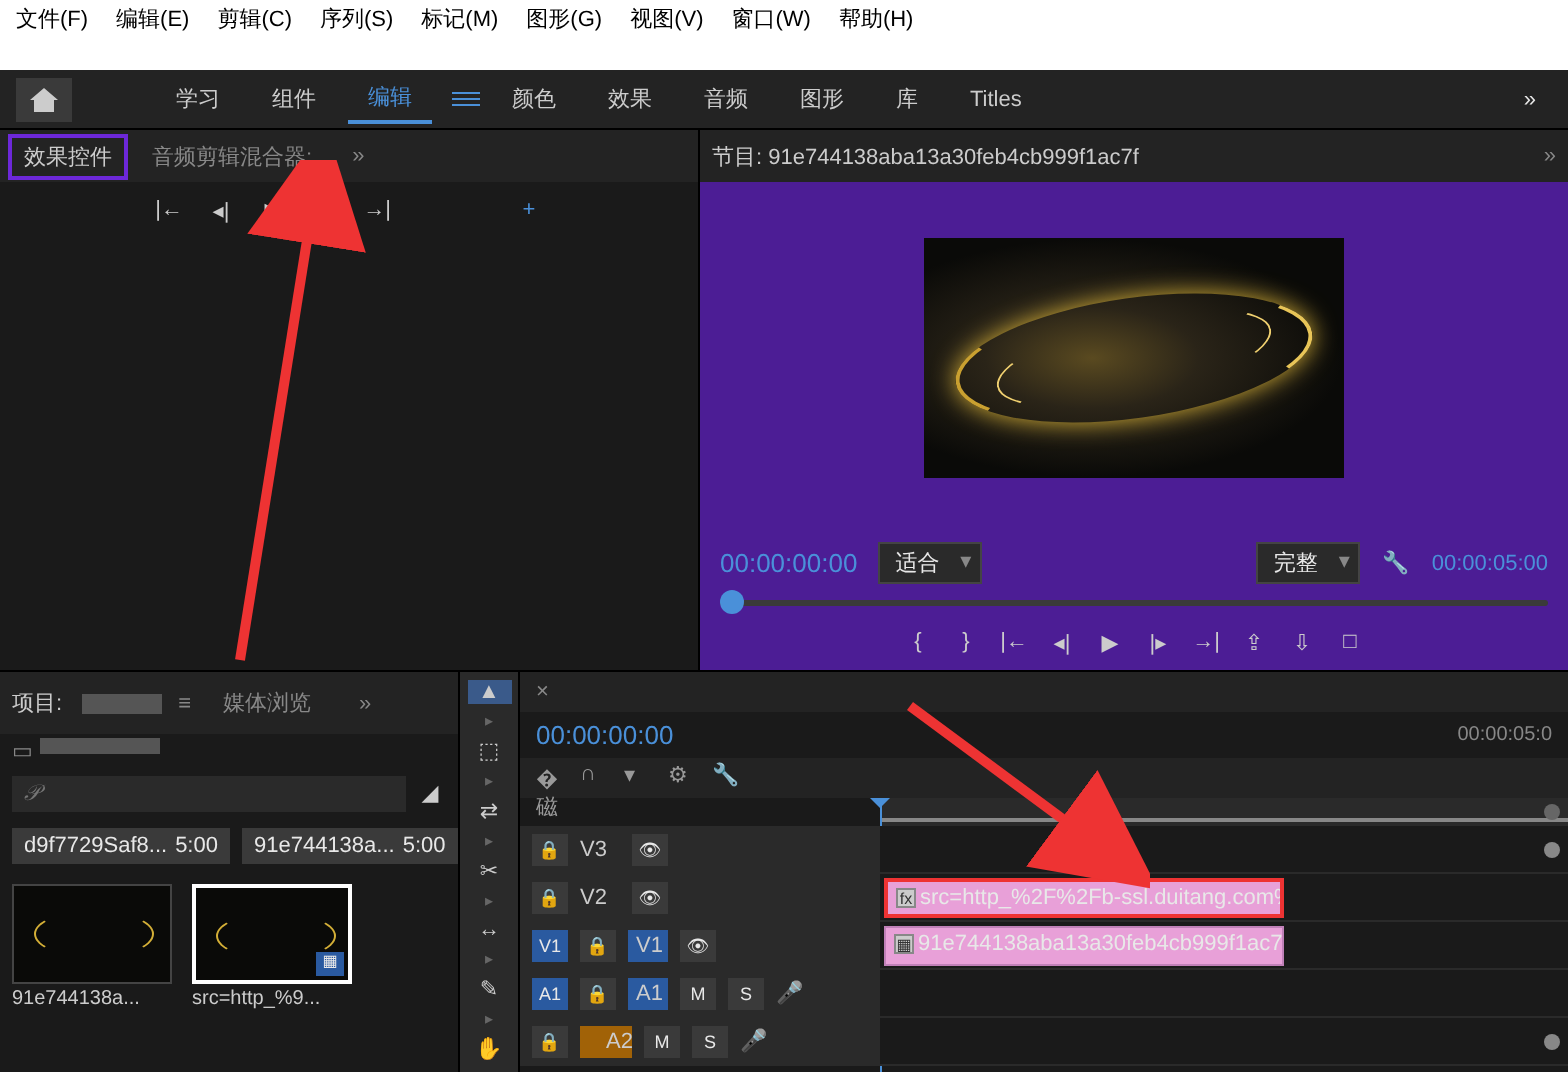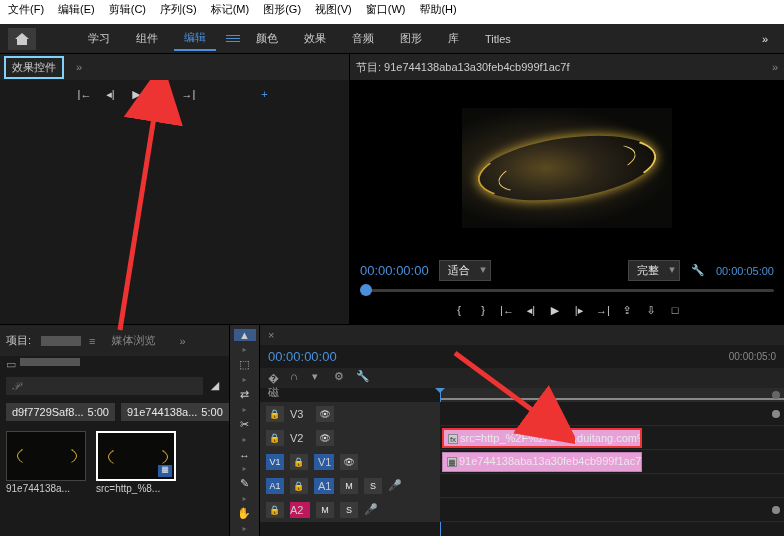"文件(F)" .menubar { height: 24px -> 35px }
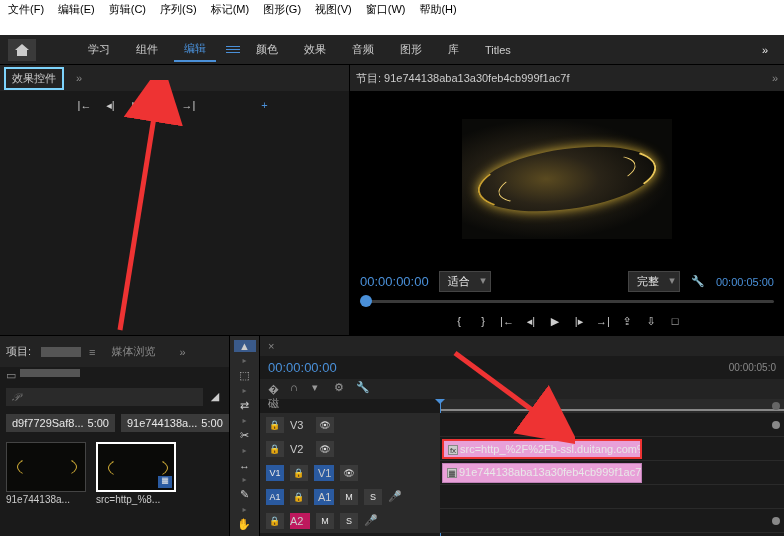"效果控件" .tab-hl { border: 2px solid #7dd3fc -> 2px solid #6d28d9 }
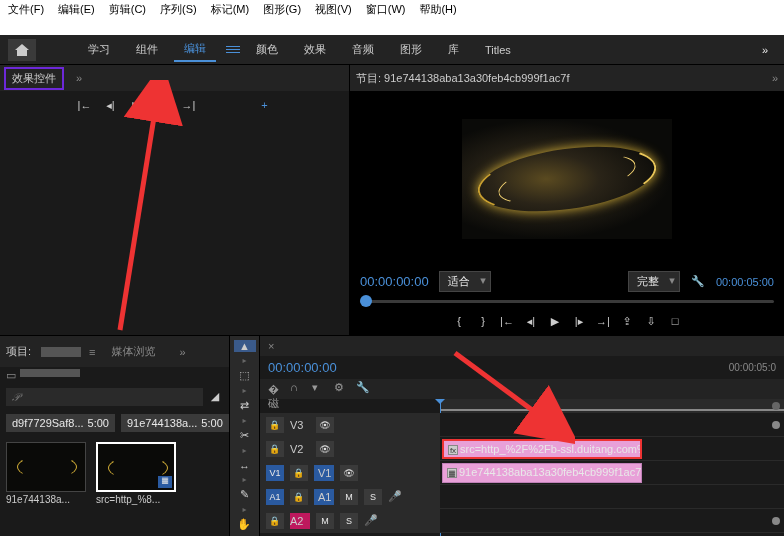"音频剪辑混合器:" span.tab { html: none -> <span>音频剪辑混合器:</span> }
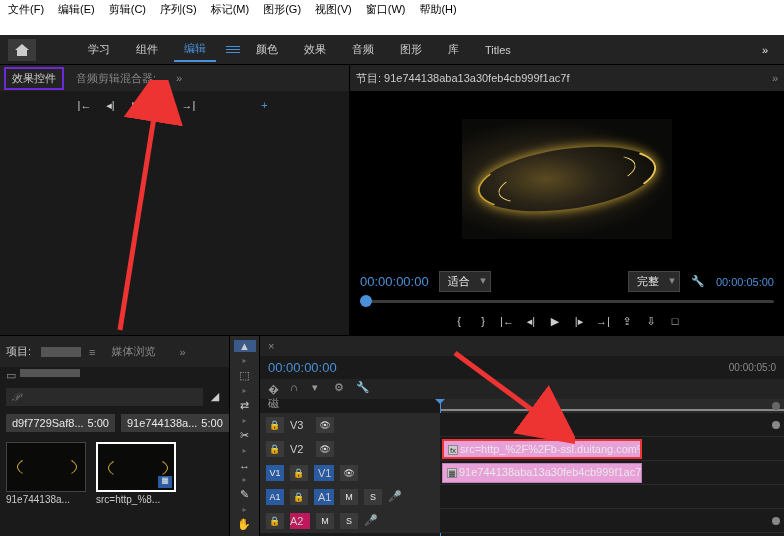"节目: 91e744138aba13a30feb4cb999f1ac7f" .right-panel { background: #000000 -> #4c1d95 }
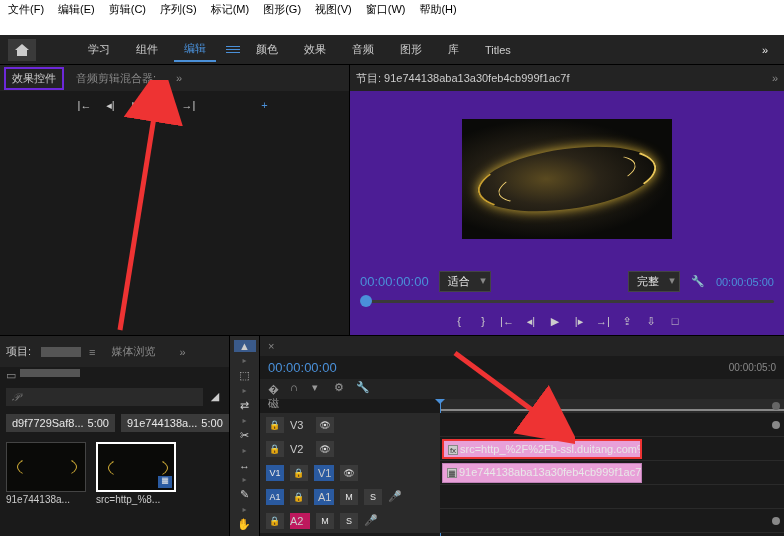"src=http_%8..." div.thumb-lbl { text: %8 -> %9 }
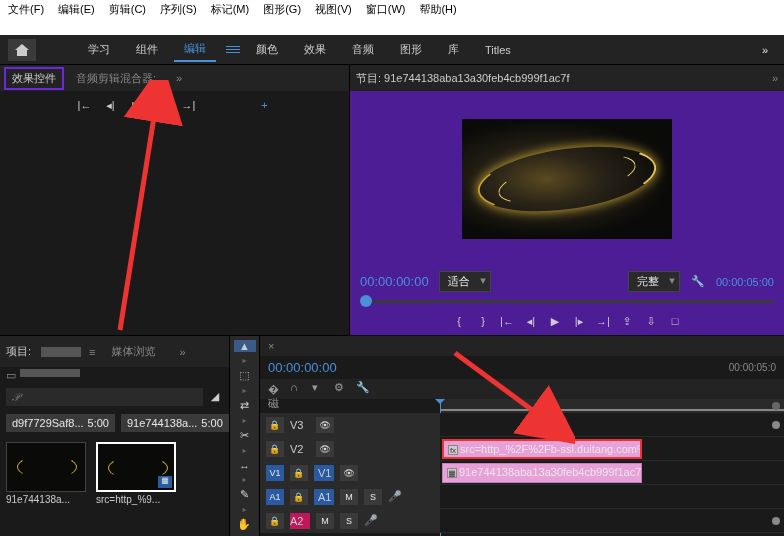"A2" span.track-lbl { background: #be185d -> #a16207; padding: 2px 0 -> 2px 13px }
